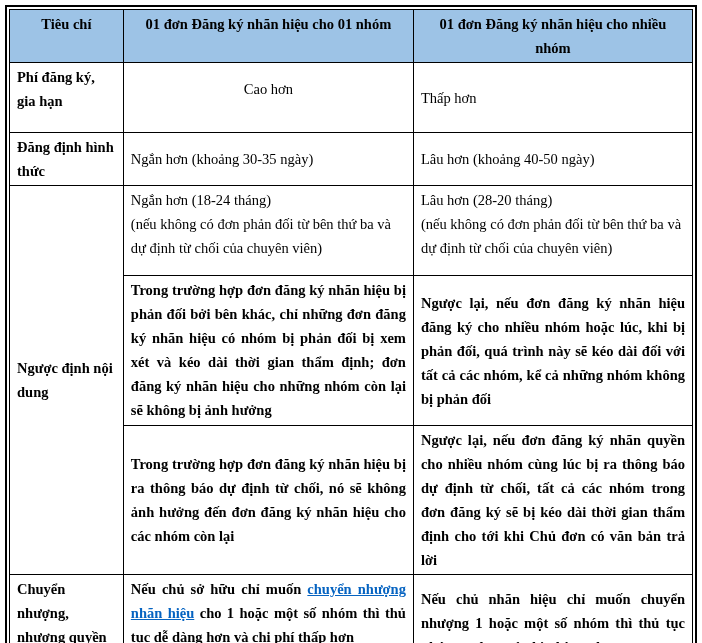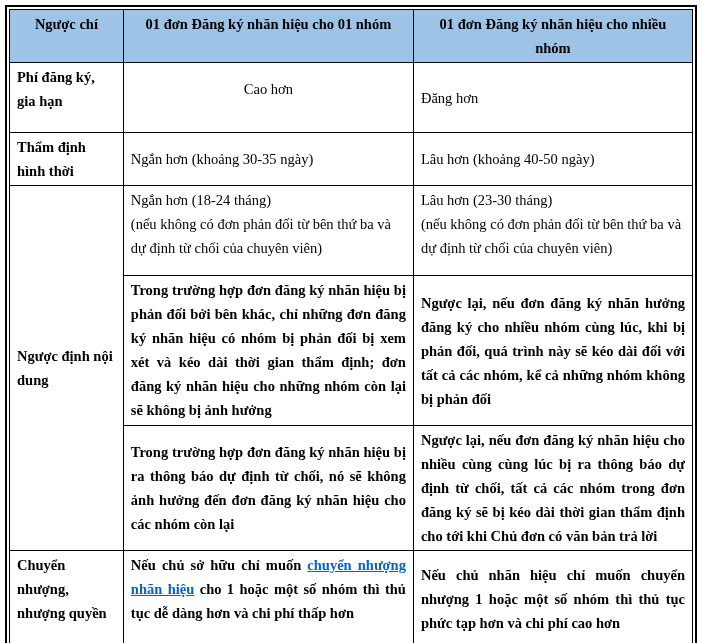"Ngược chí" th.hdr { text: Ngược -> Tiêu }
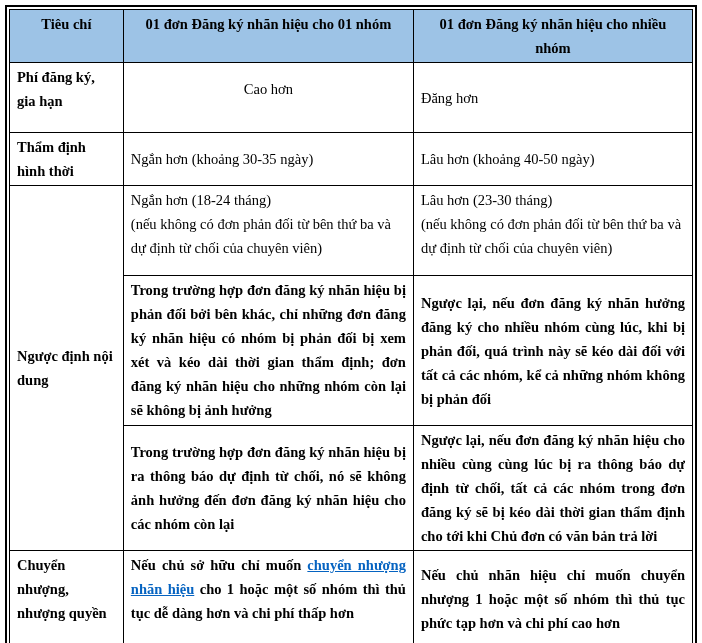"Đăng hơn" td.v-mid { text: Đăng -> Thấp }
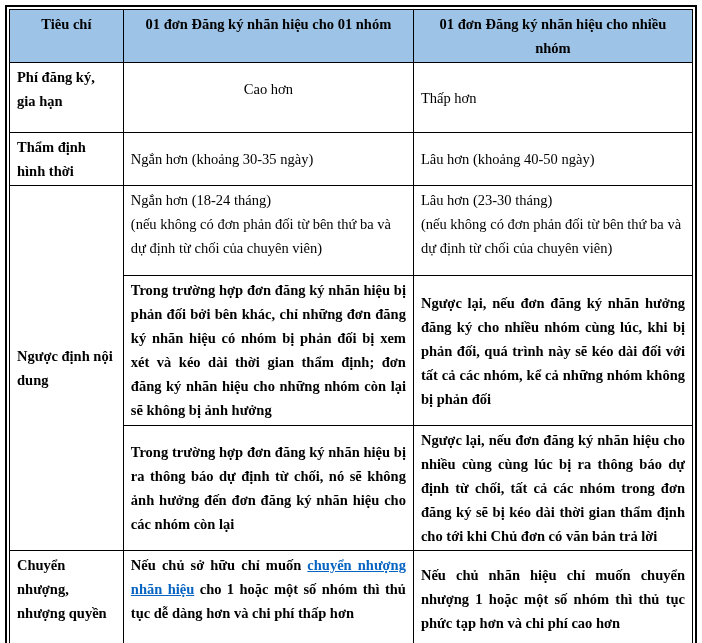"Thẩm định hình thời" td.rowlabel { text: Thẩm định hình thời -> Đăng định hình thức }
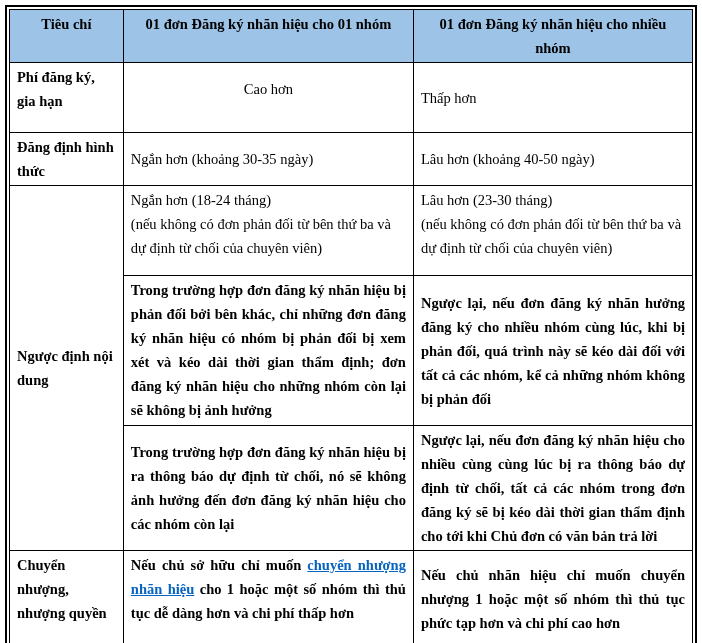"Lâu hơn (23-30 tháng)" span.line { text: 23-30 -> 28-20 }
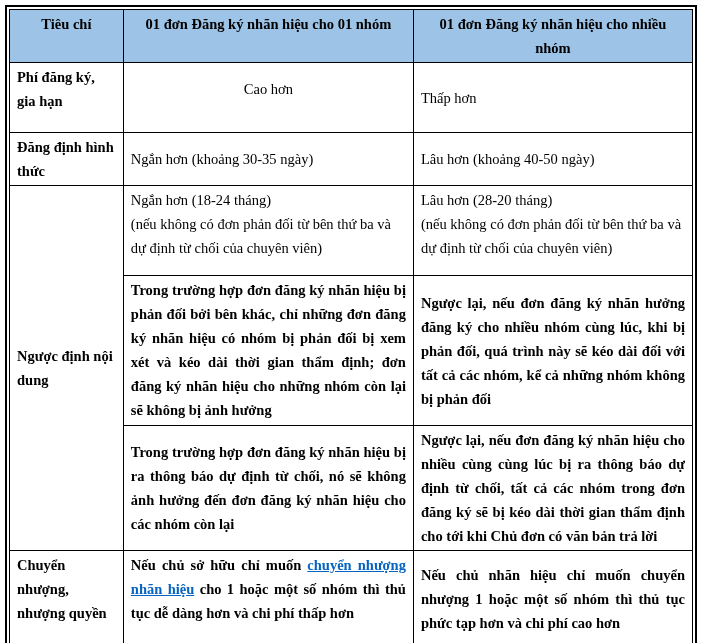"Ngược lại, nếu đơn đăng ký nhãn hưởng" td.v-mid { text: hưởng đăng ký cho nhiều nhóm cùng -> hiệu đăng ký cho nhiều nhóm hoặc }
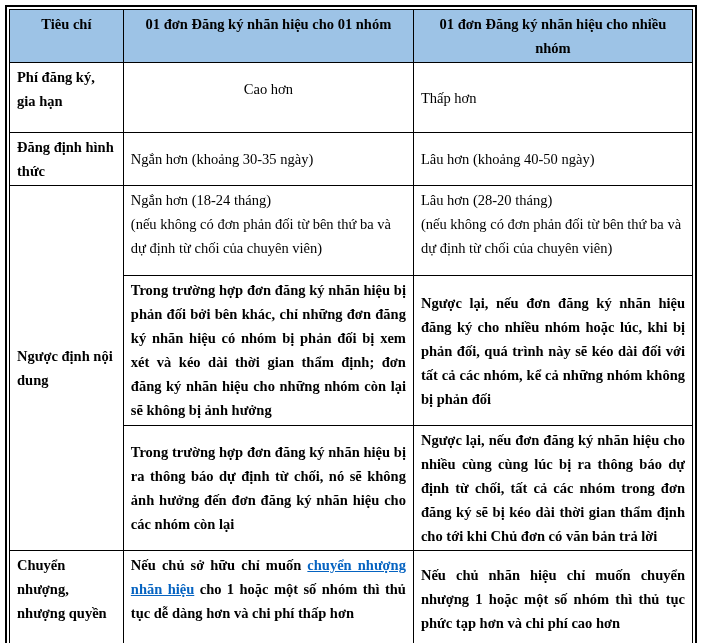"Ngược lại, nếu đơn đăng ký nhãn hiệu cho" td.v-top { text: hiệu cho nhiều cùng -> quyền cho nhiều nhóm }
